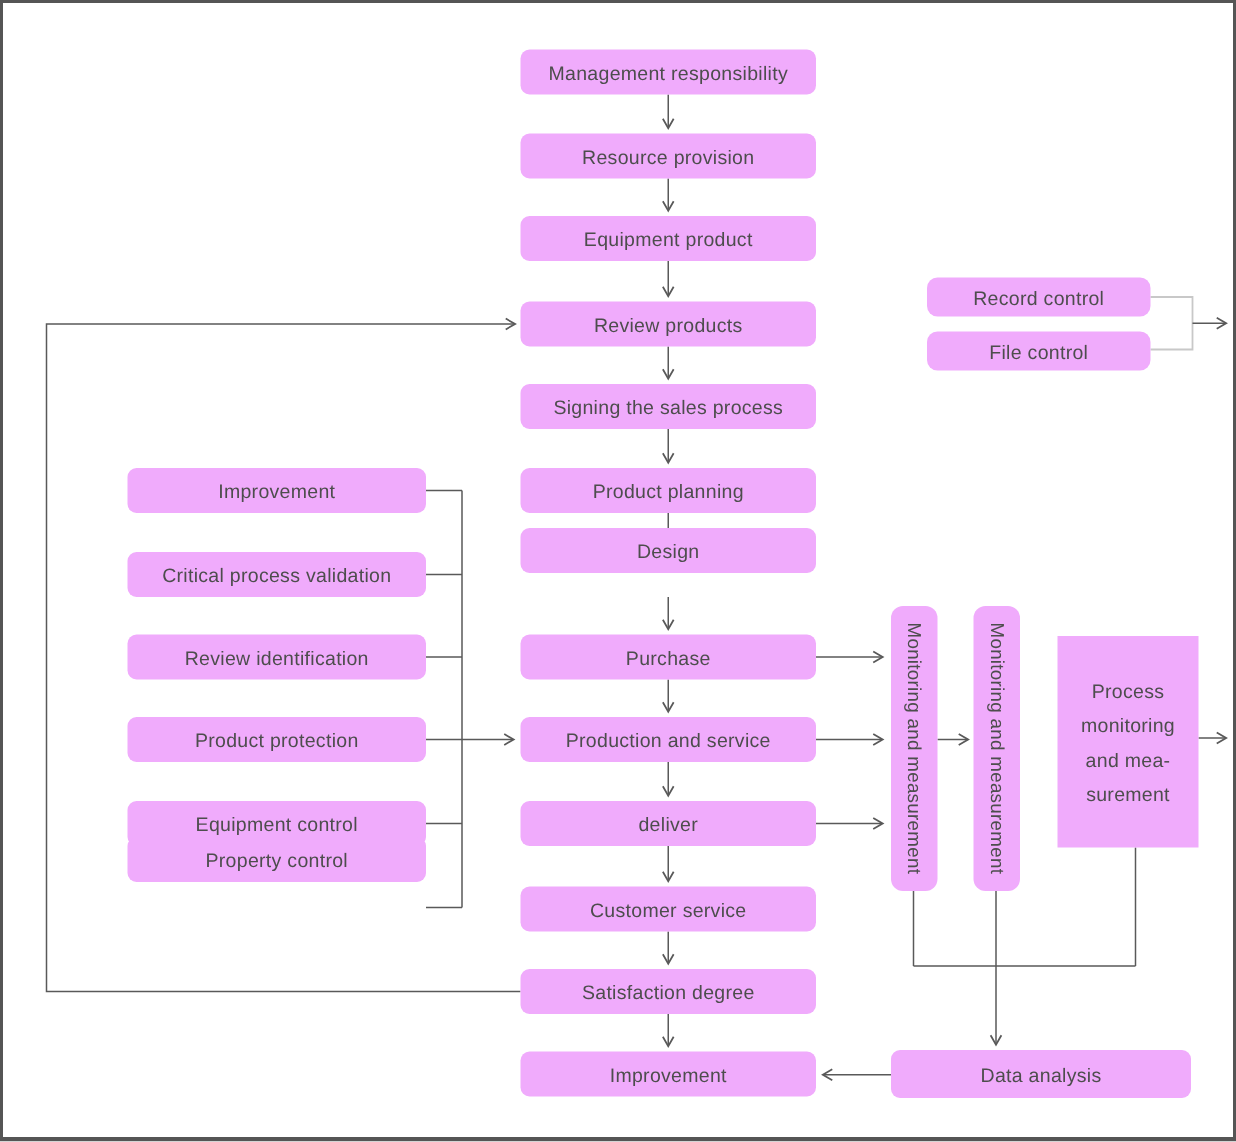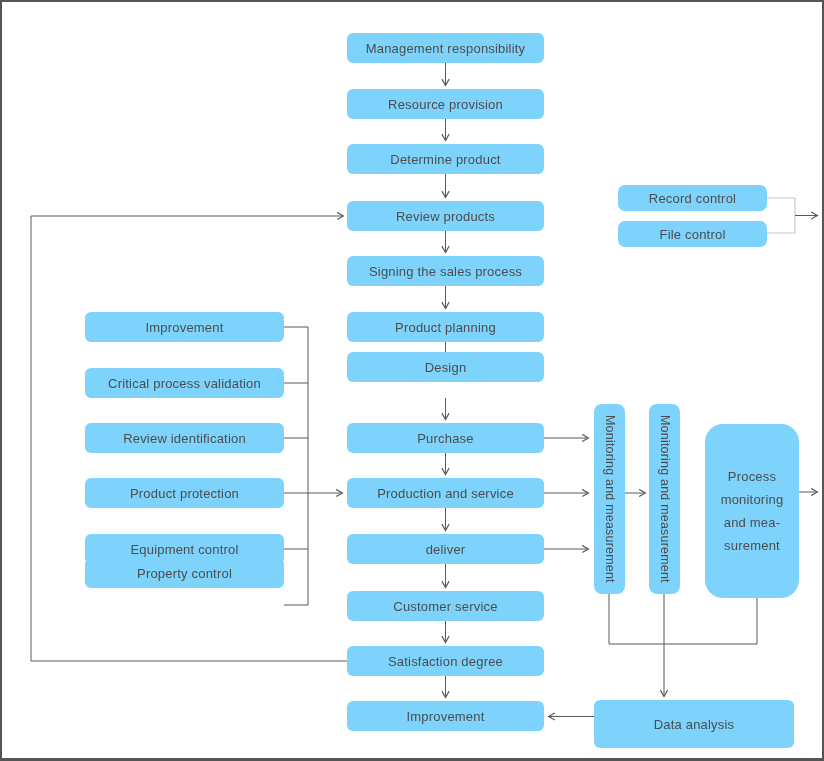"Management responsibility" .box { background: #7dd3fc -> #f0abfc }
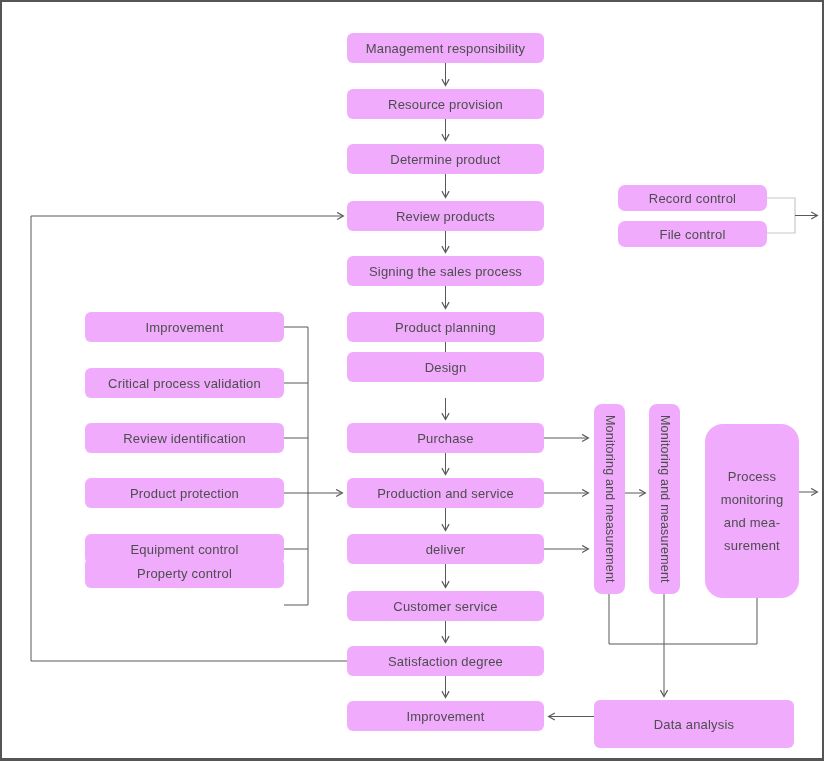"Determine product" div.box { text: Determine -> Equipment }
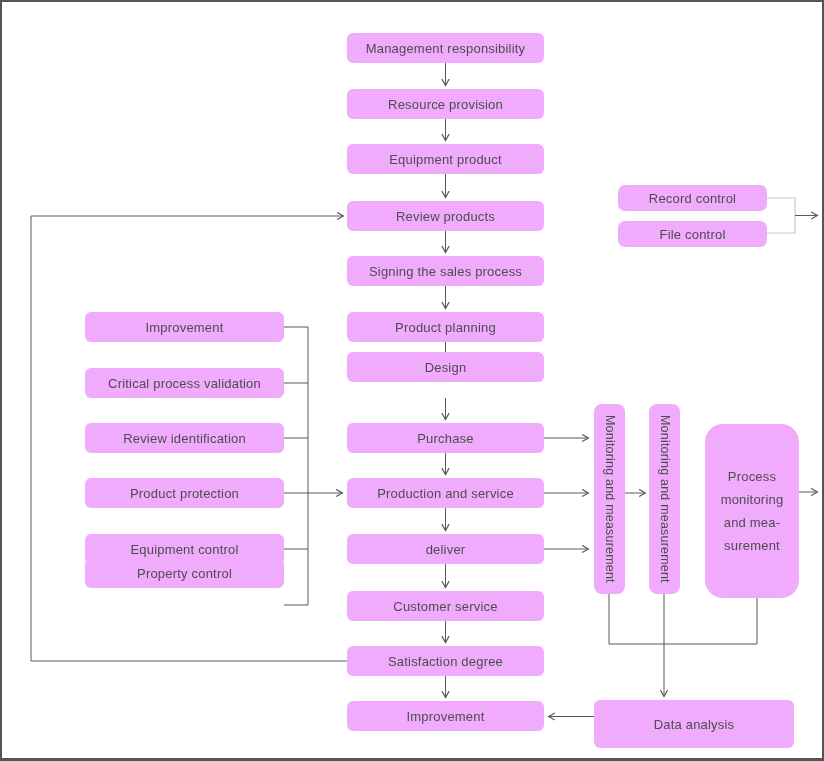"Process" .process-box { border-radius: 18px -> 0; height: 174px -> 141px }
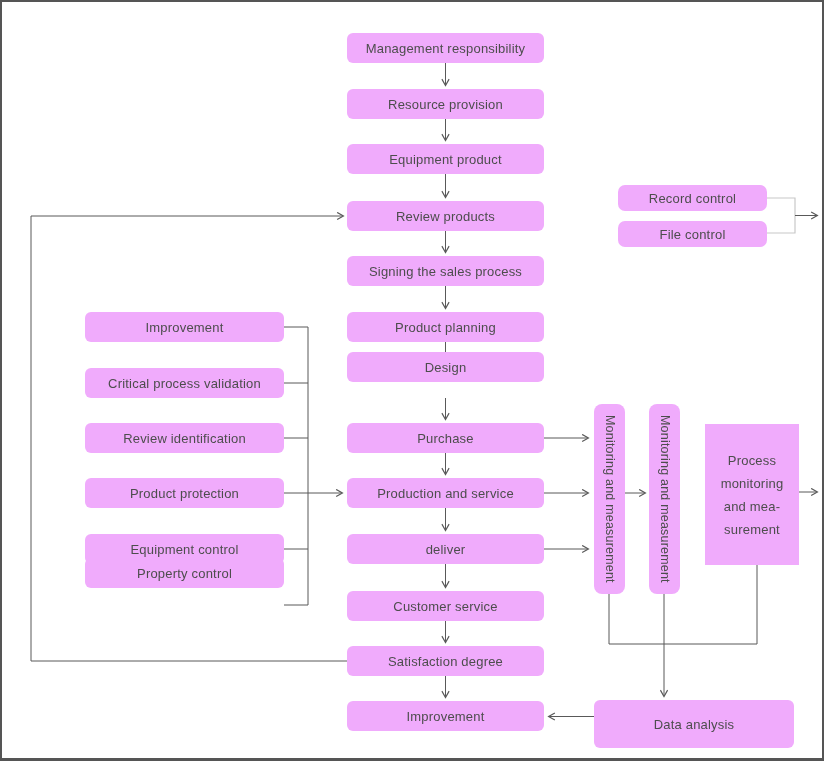"Data analysis" .data-box { height: 48px -> 32px }
